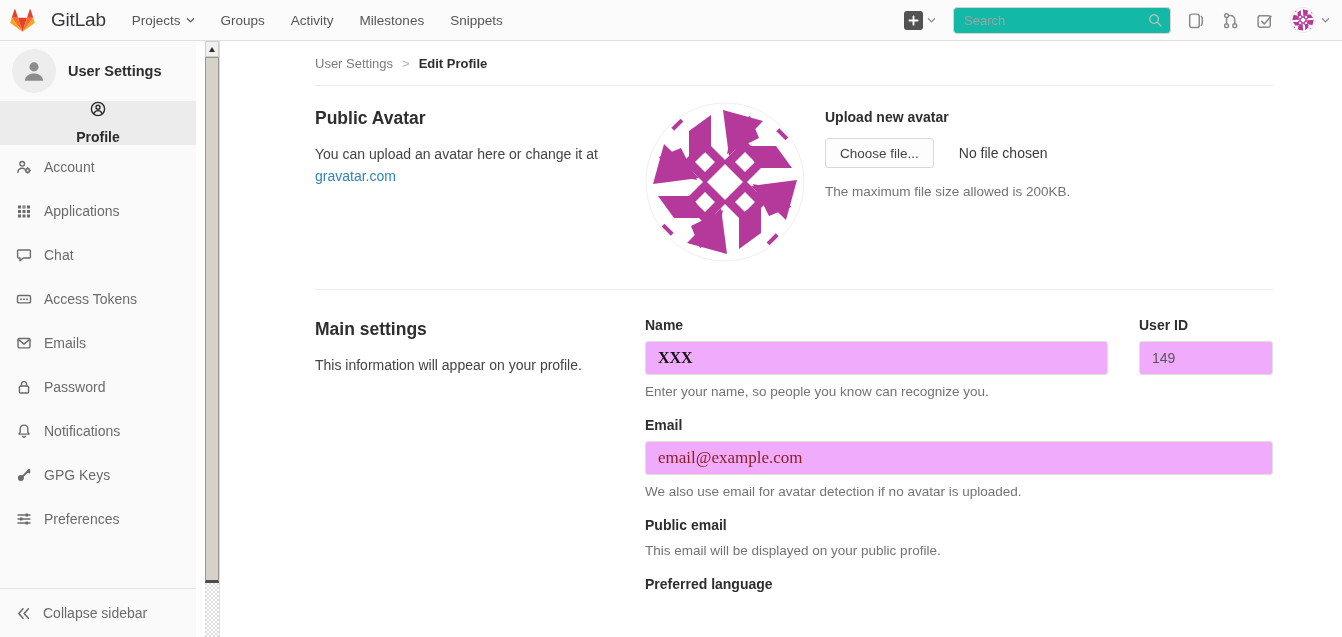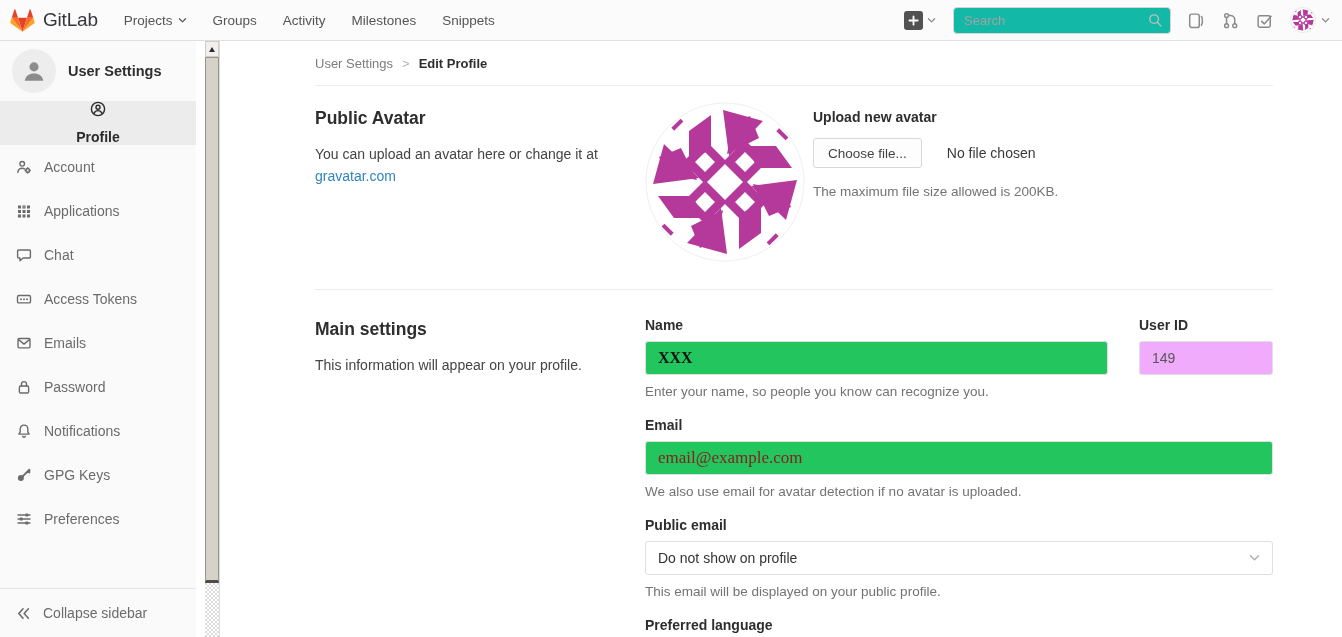"GitLab" .logo-box { gap: 8px -> 16px }
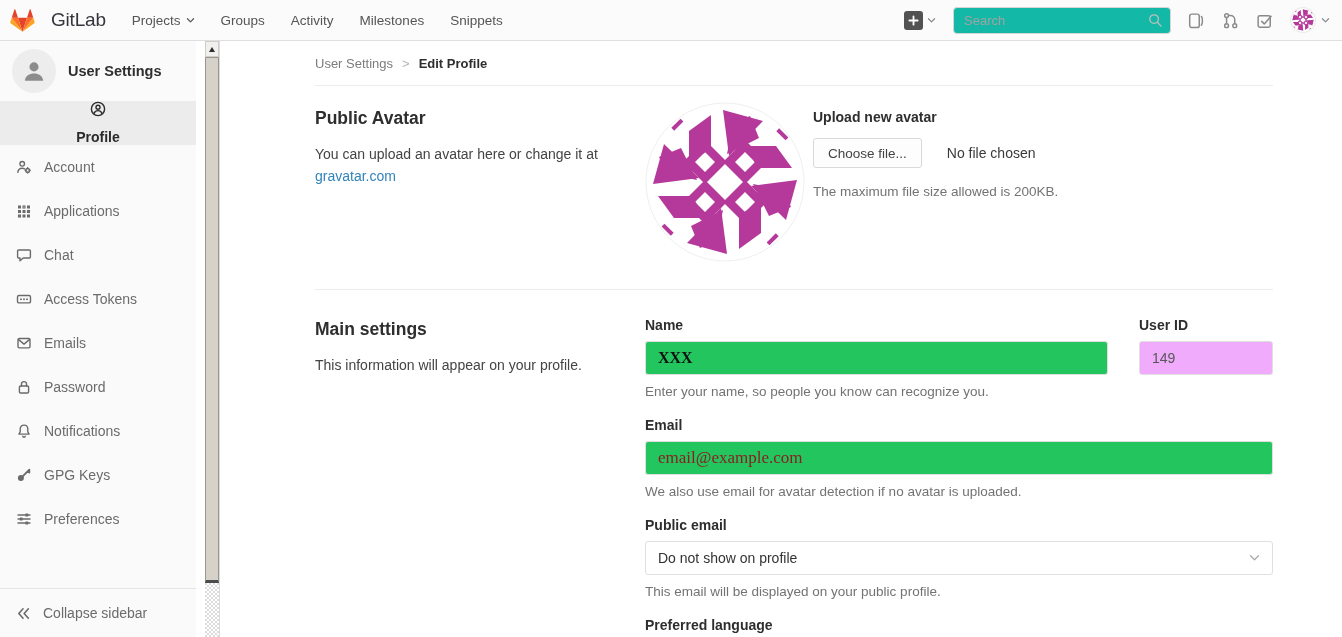"Upload new avatar" .upload-col { margin-left: 8px -> 20px }
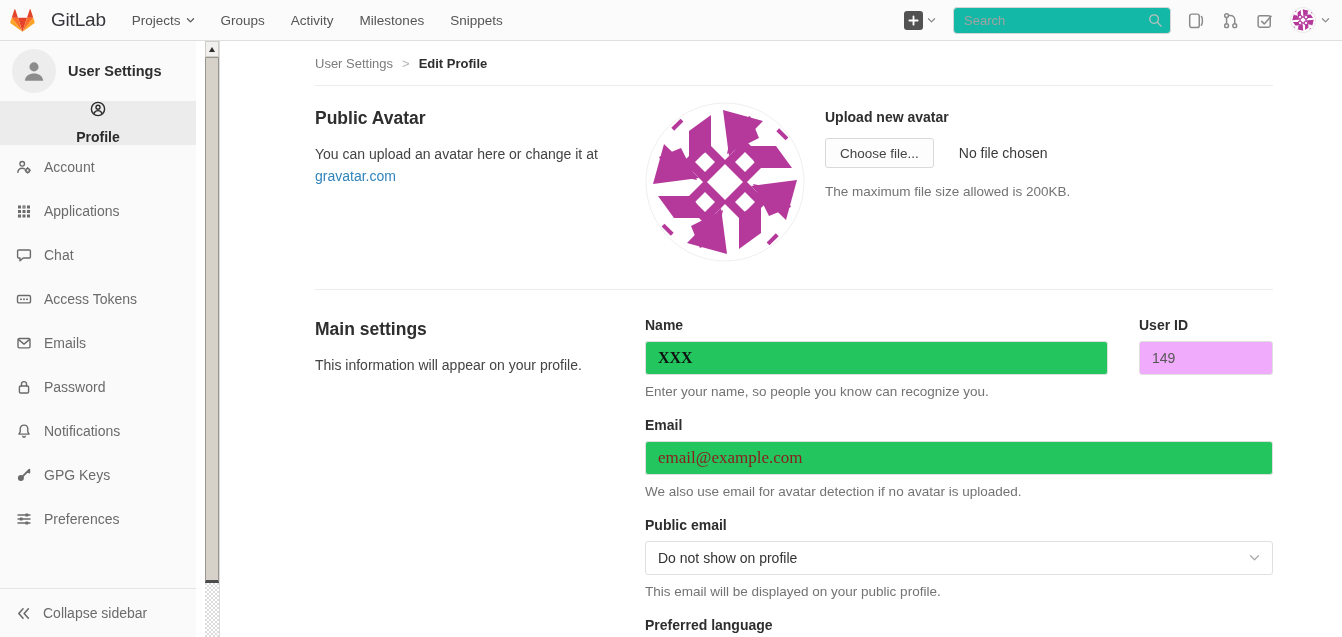"XXX" .text-input { background: #22c55e -> #f0abfc }
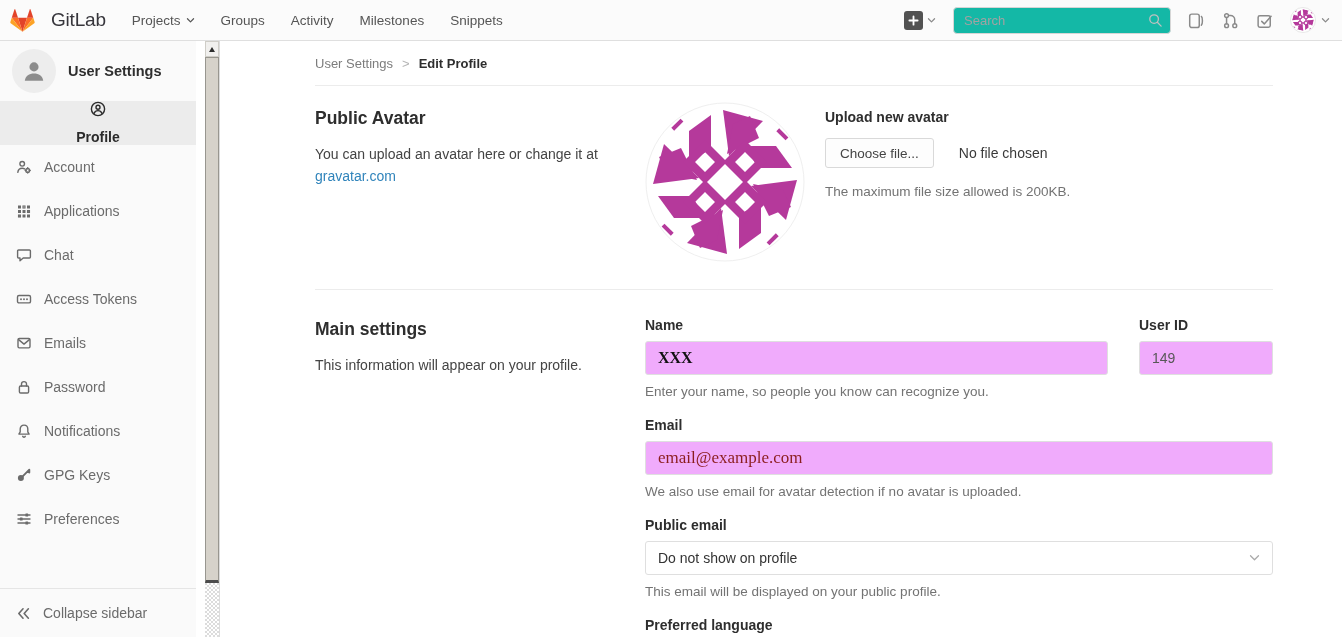"Do not show on profile" div.fake-select { html: <div> <span>Do not show on profile</span> <svg> <path></path> </svg> </div> -> none }
